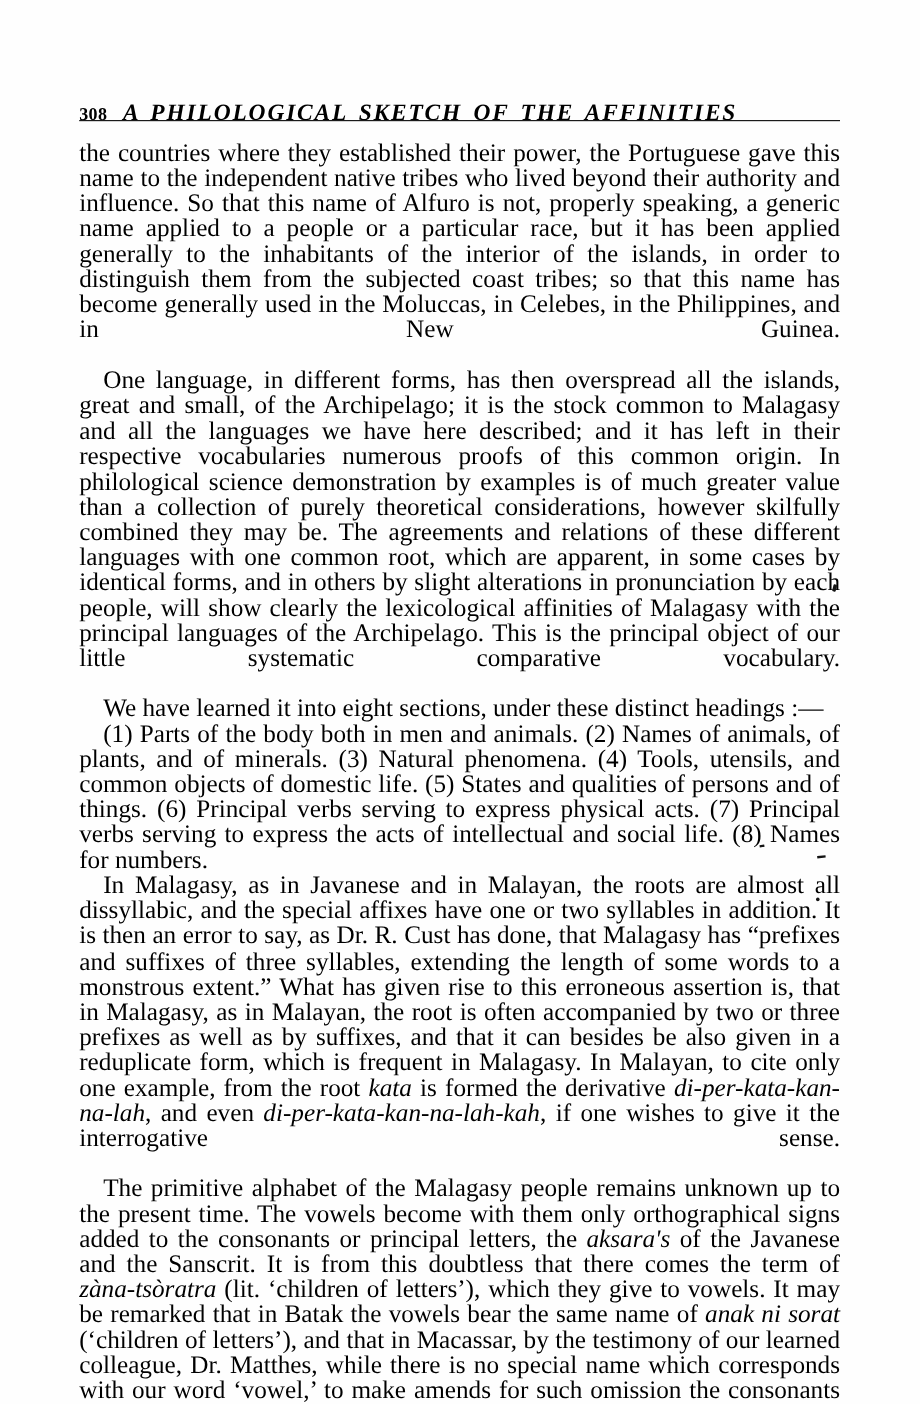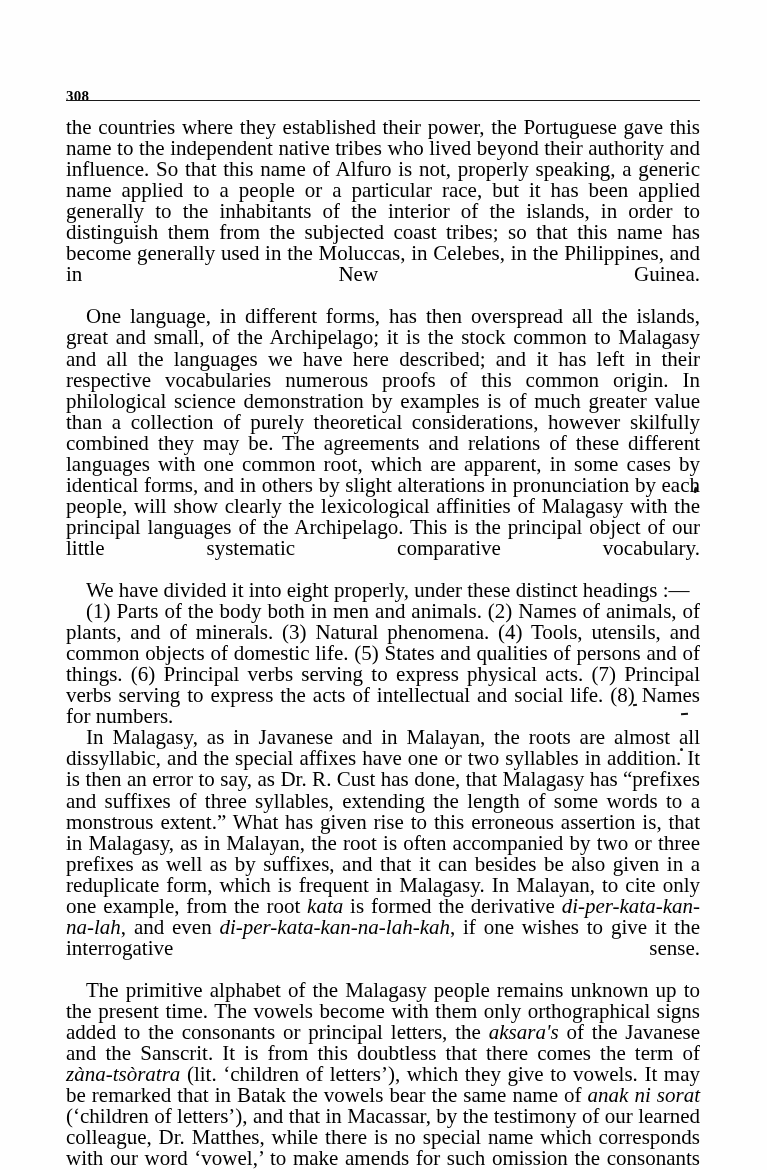"A PHILOLOGICAL SKETCH OF THE" span.running-title { html: none -> <span>A PHILOLOGICAL SKETCH OF THE AFFINITIES</span> }
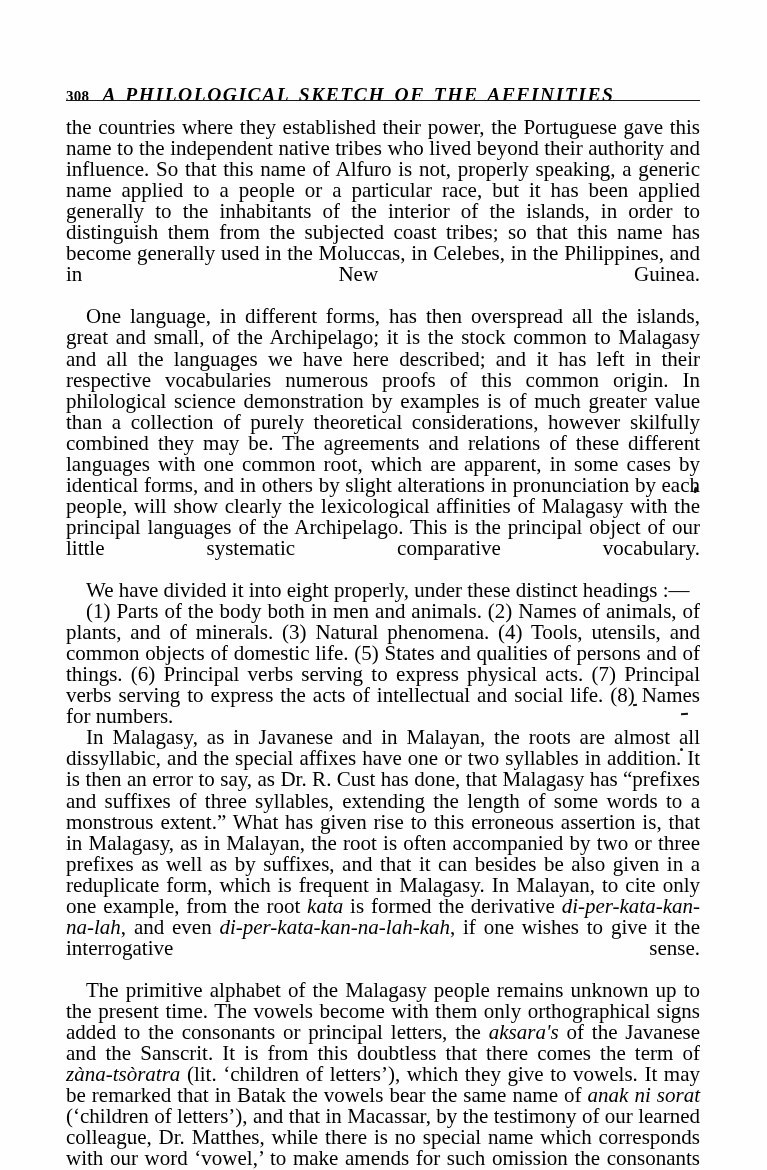"We have divided it into" p.flush { text: divided it into eight properly -> learned it into eight sections }
